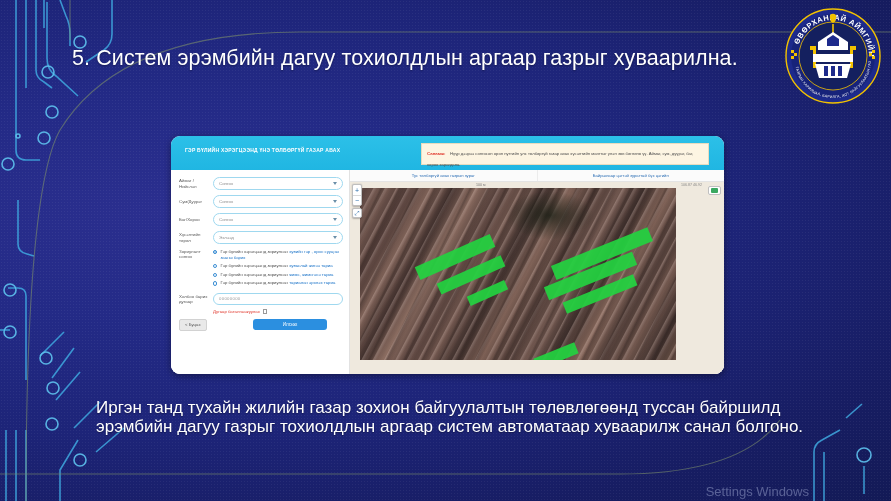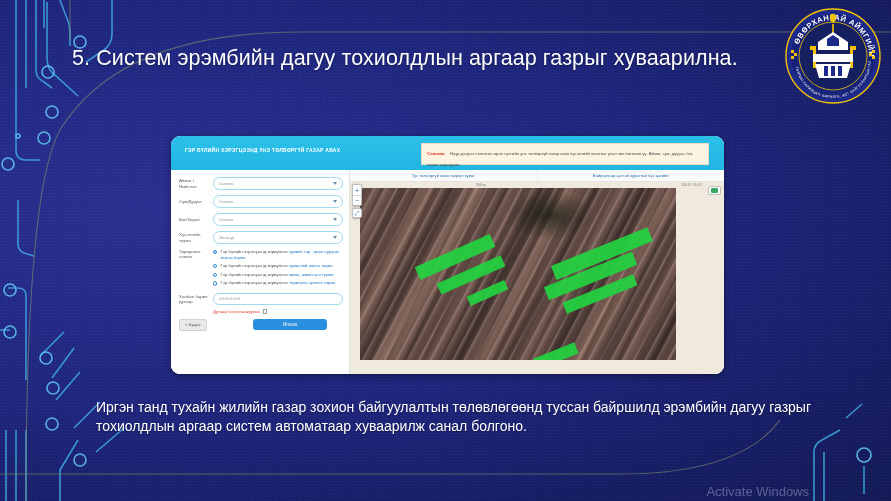"Иргэн танд тухайн жилийн газар" #caption { font-size: 14px -> 17px }
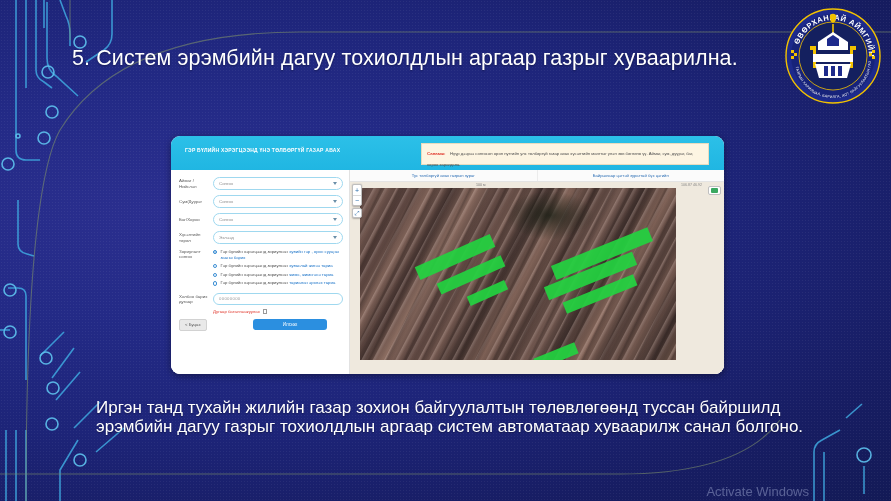"Activate Windows" div { text: Activate -> Settings }
